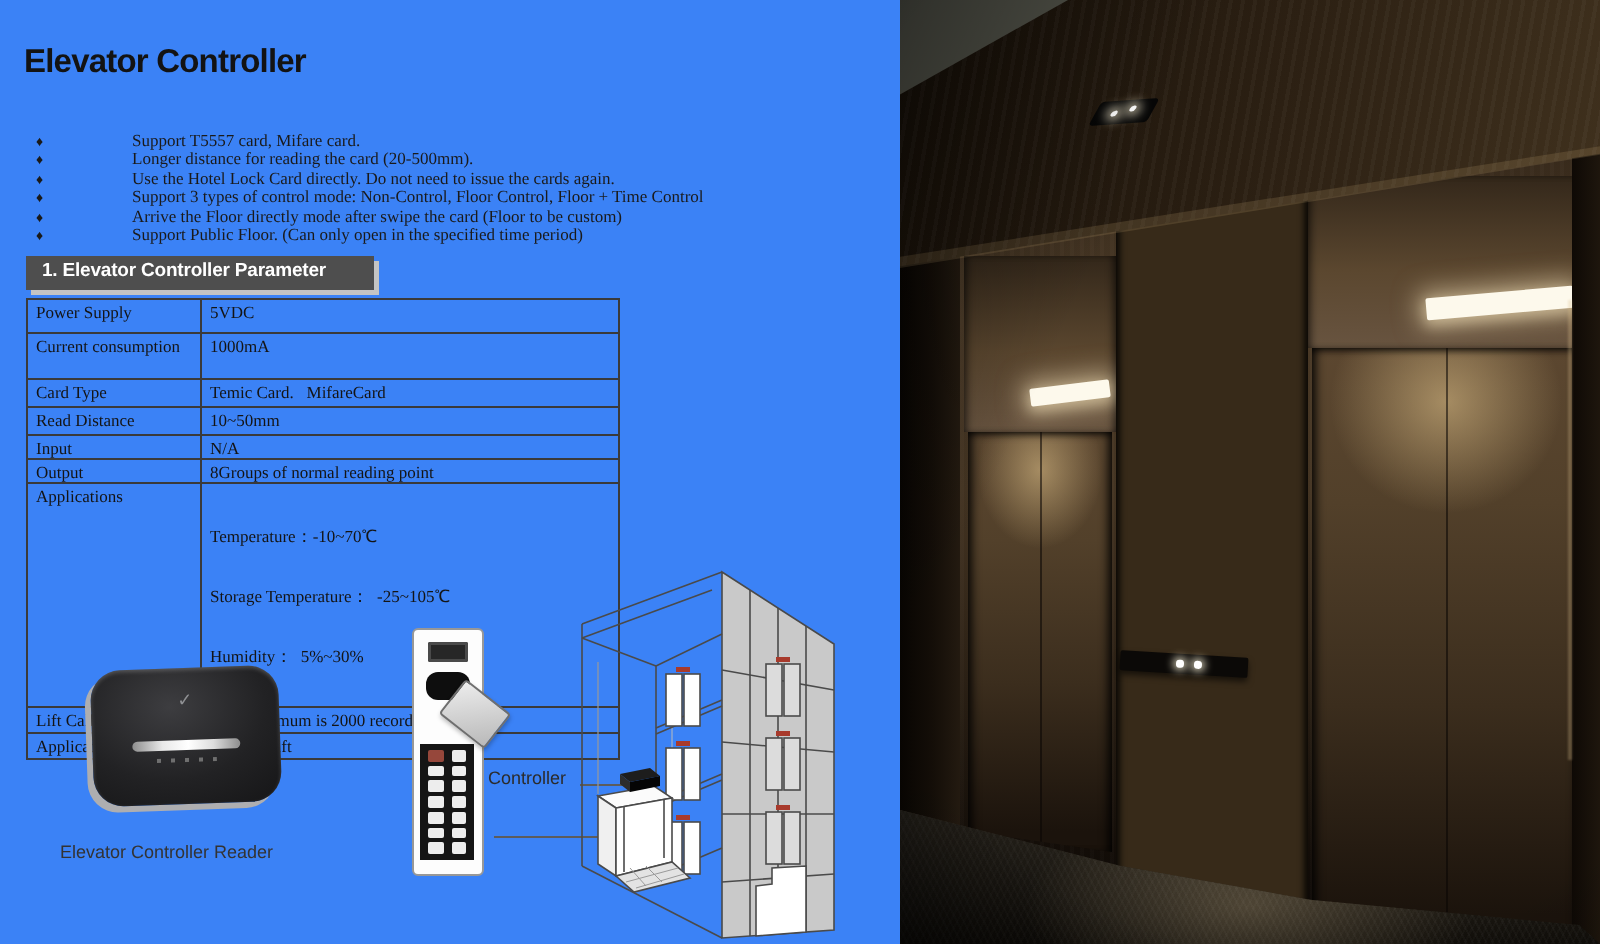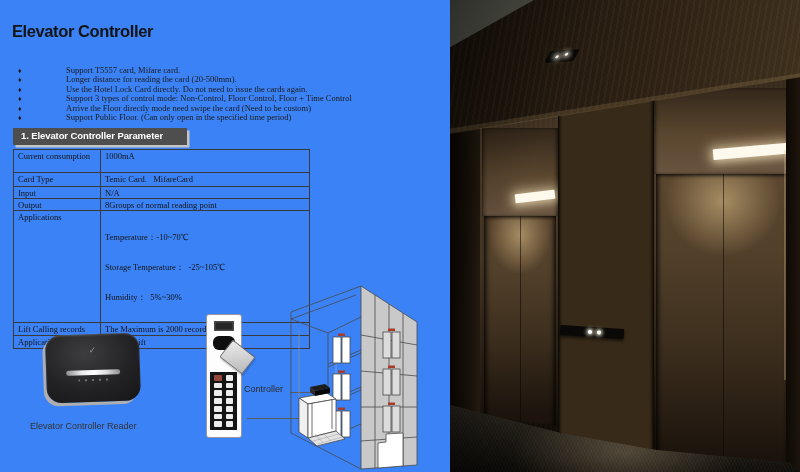"Arrive the Floor directly mode" span.txt { text: need swipe the card (Need -> after swipe the card (Floor }
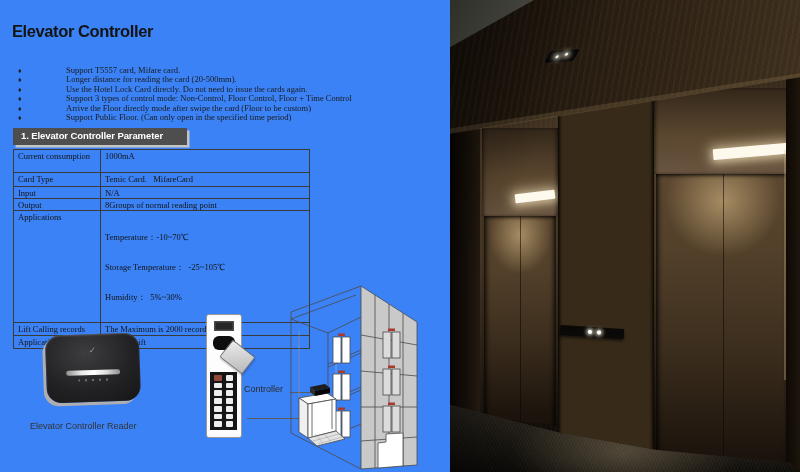"Power Supply" tr { html: none -> <tr> <td>Power Supply</td> <td>5VDC</td> </tr> }
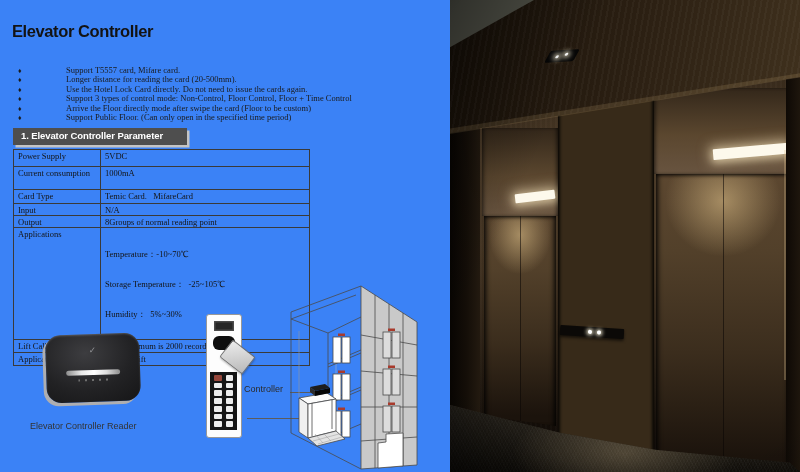"Read Distance" tr { html: none -> <tr> <td>Read Distance</td> <td>10~50mm</td> </tr> }
